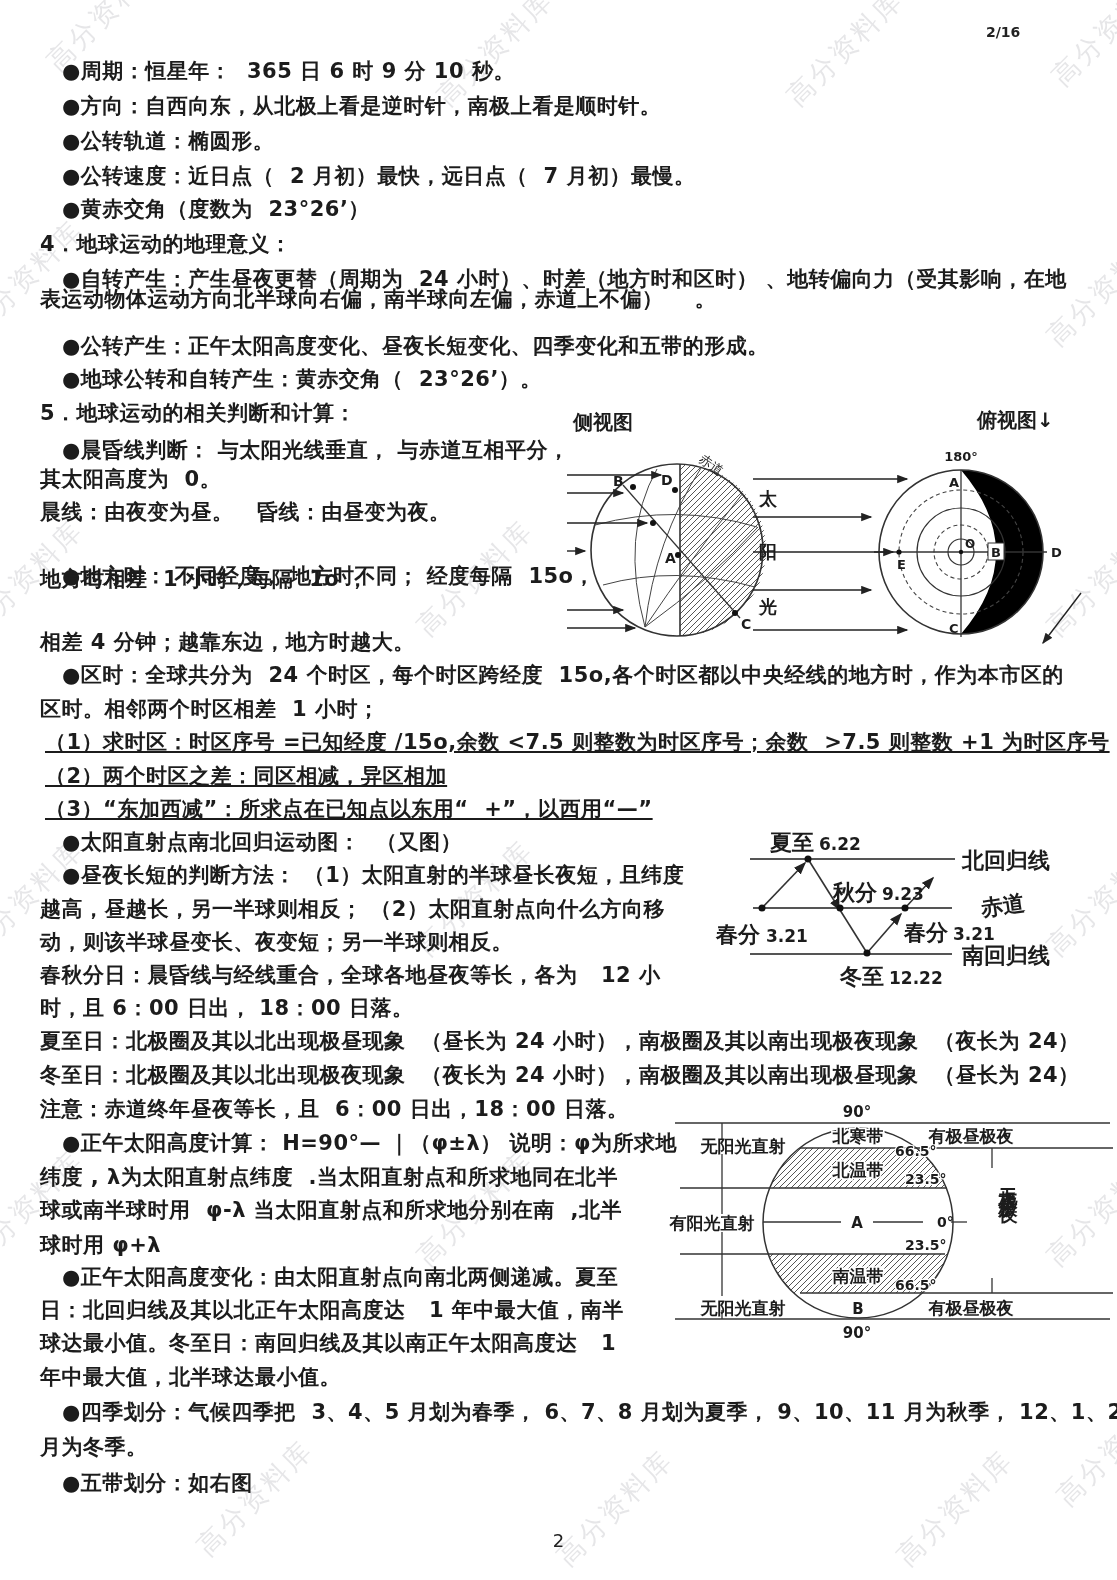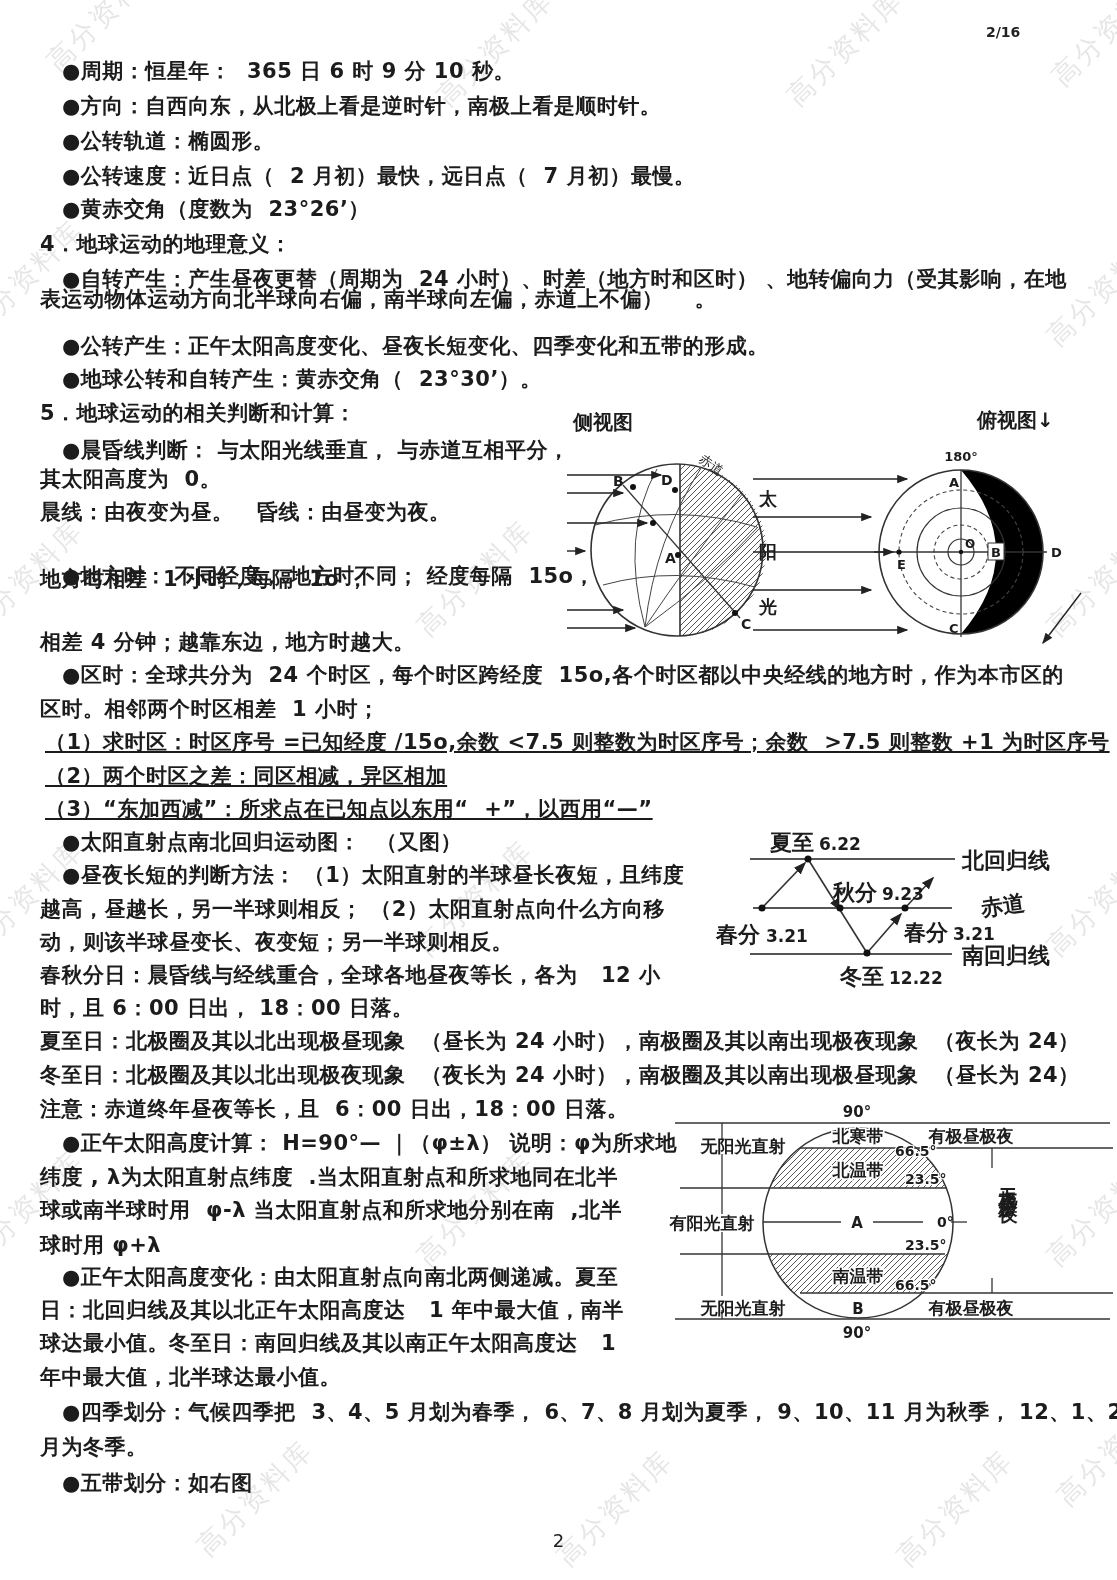"●地球公转和自转产生：黄赤交角（ 23°30’）。" p.ln { text: 30’ -> 26’ }
